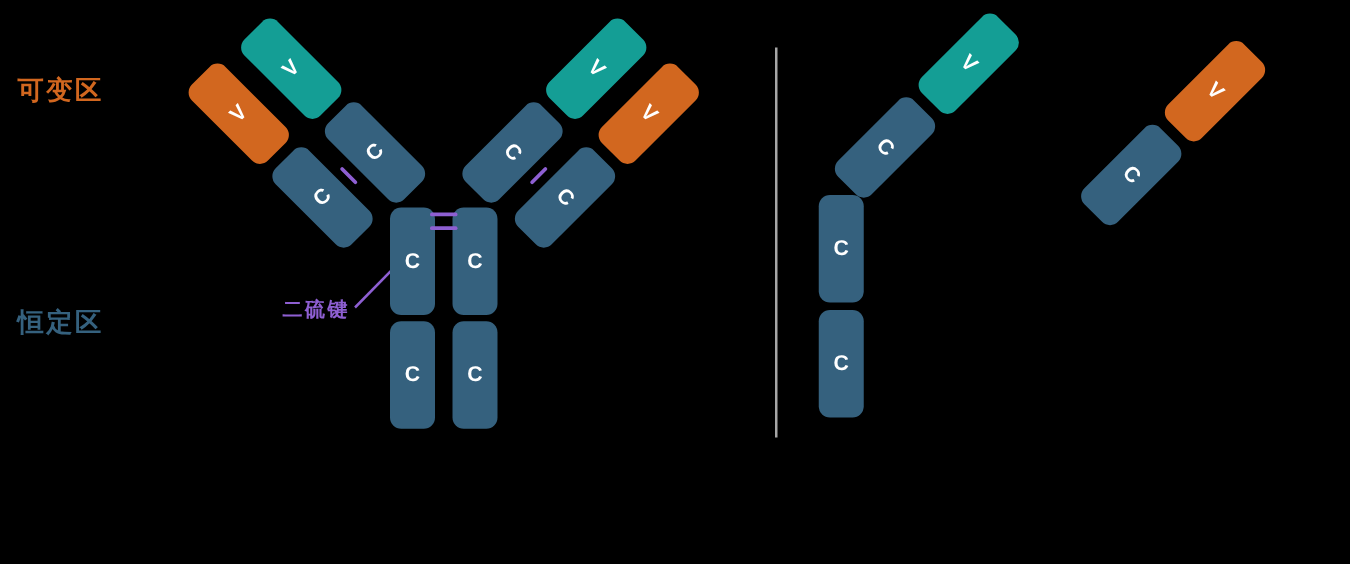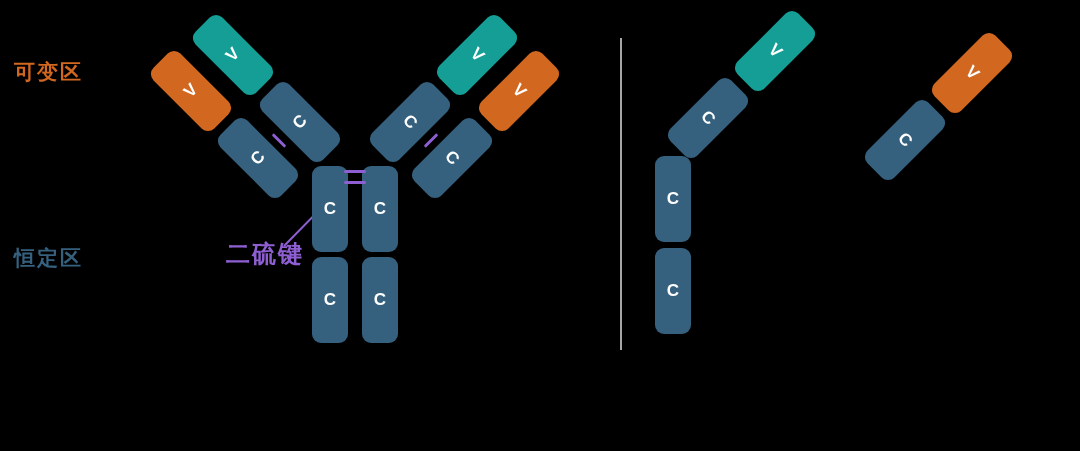"二硫键" .lbl.disulfide { font-size: 24px -> 16px }
